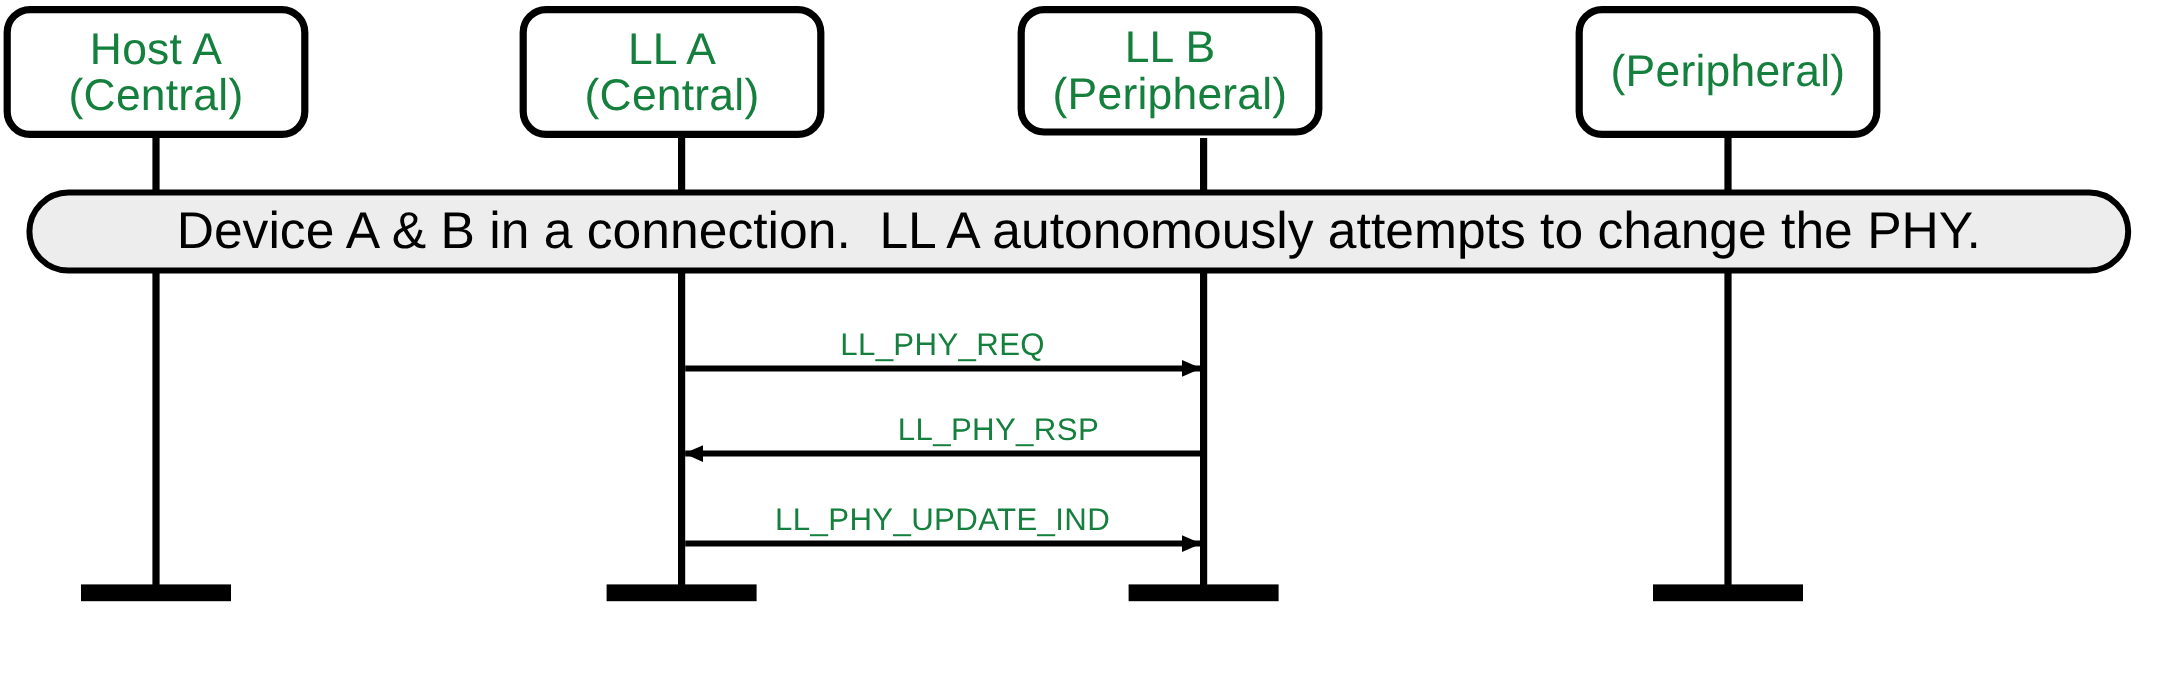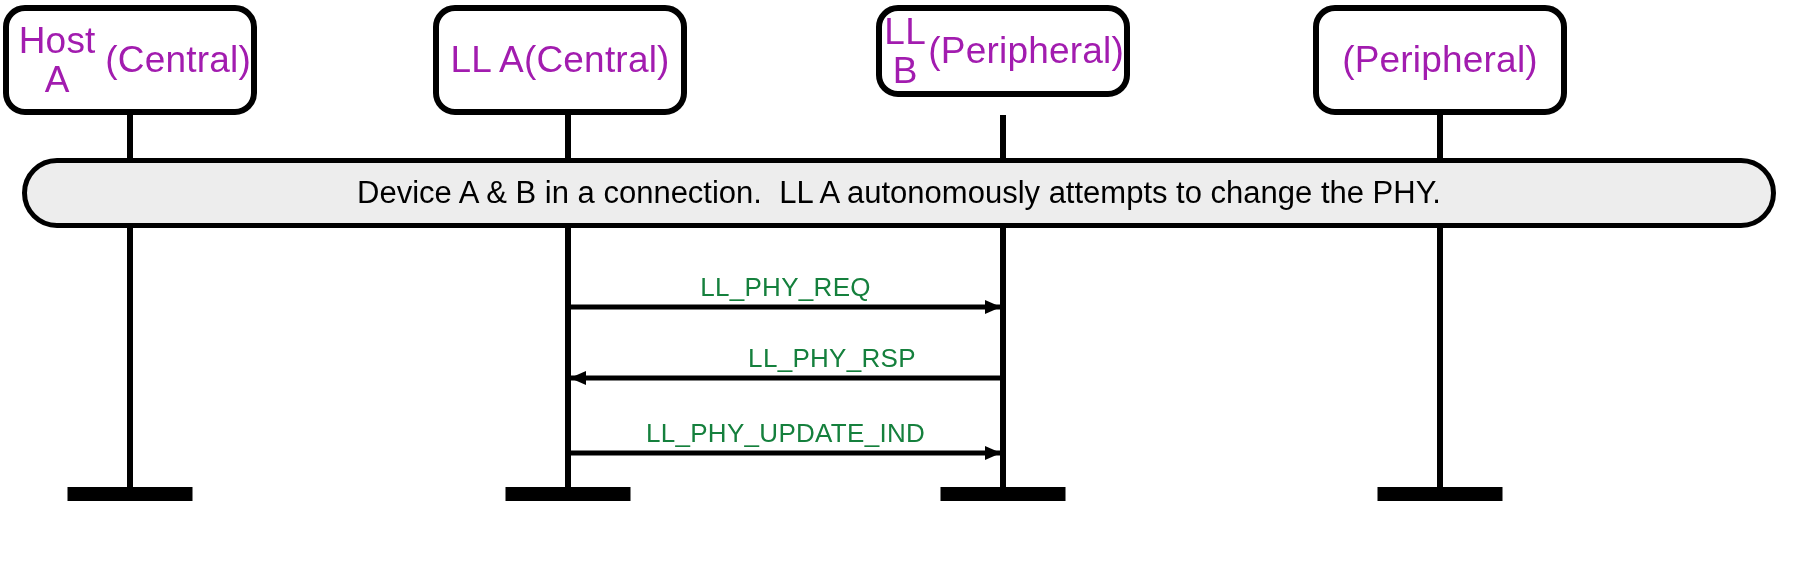"Host A" .actor-box { color: #a21caf -> #15803d; flex-direction: row -> column }
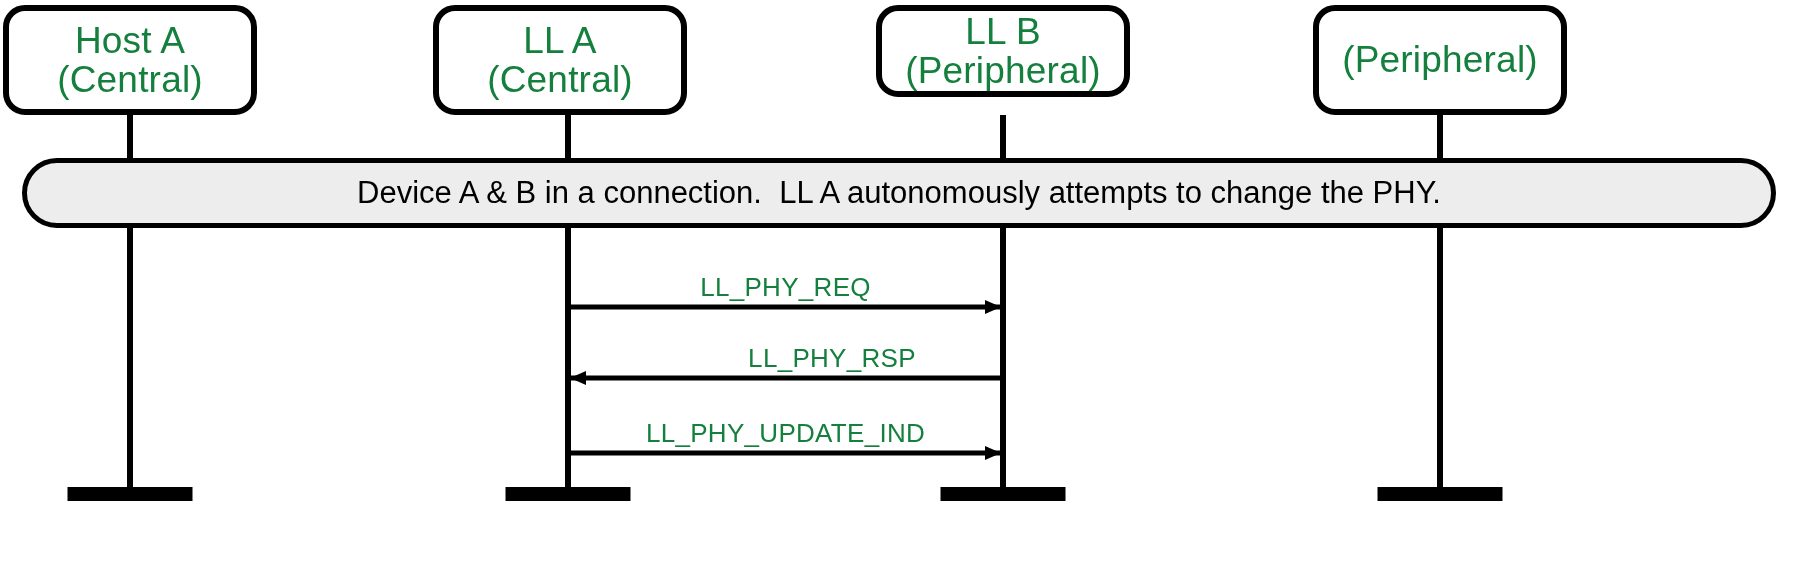"LL B" div.actor-box { height: 92px -> 108px; left: 876px -> 848px }
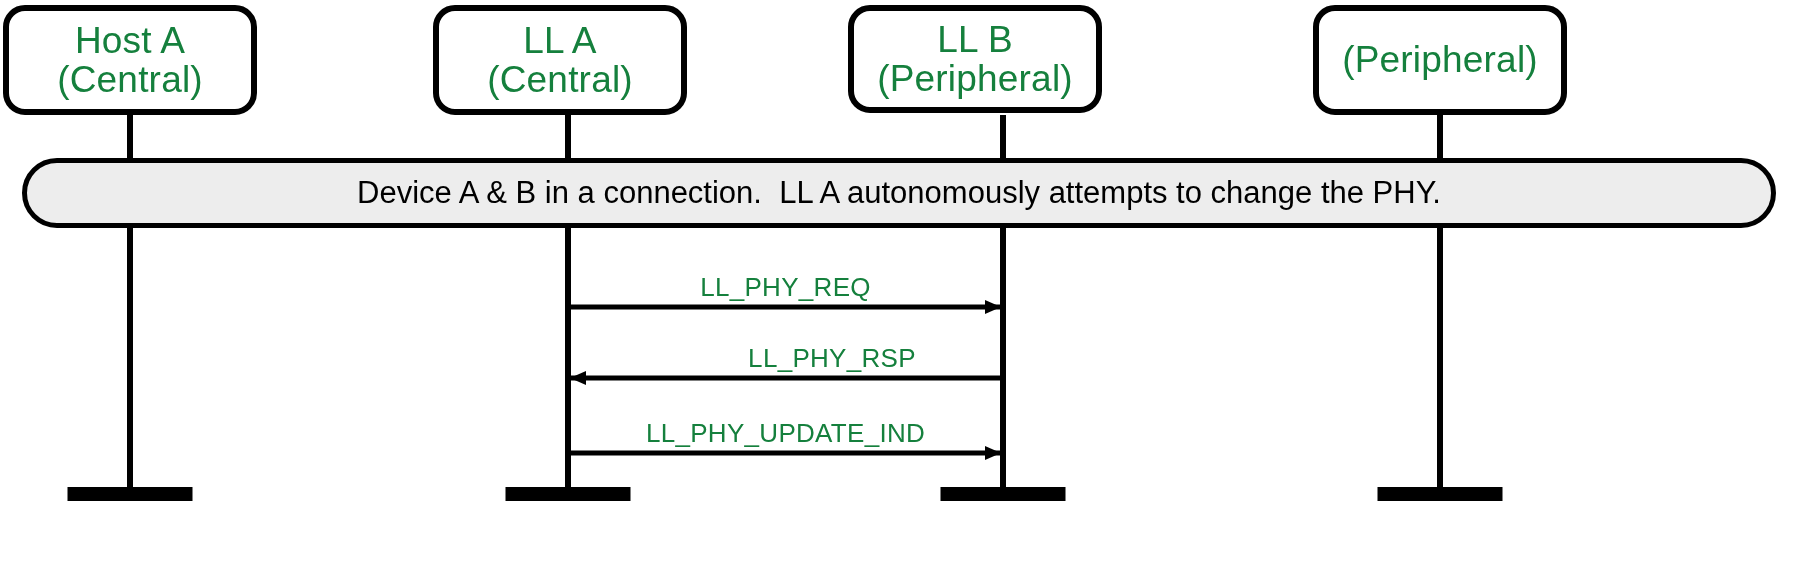"Device A & B in" .note-banner { font-size: 31px -> 43px }
